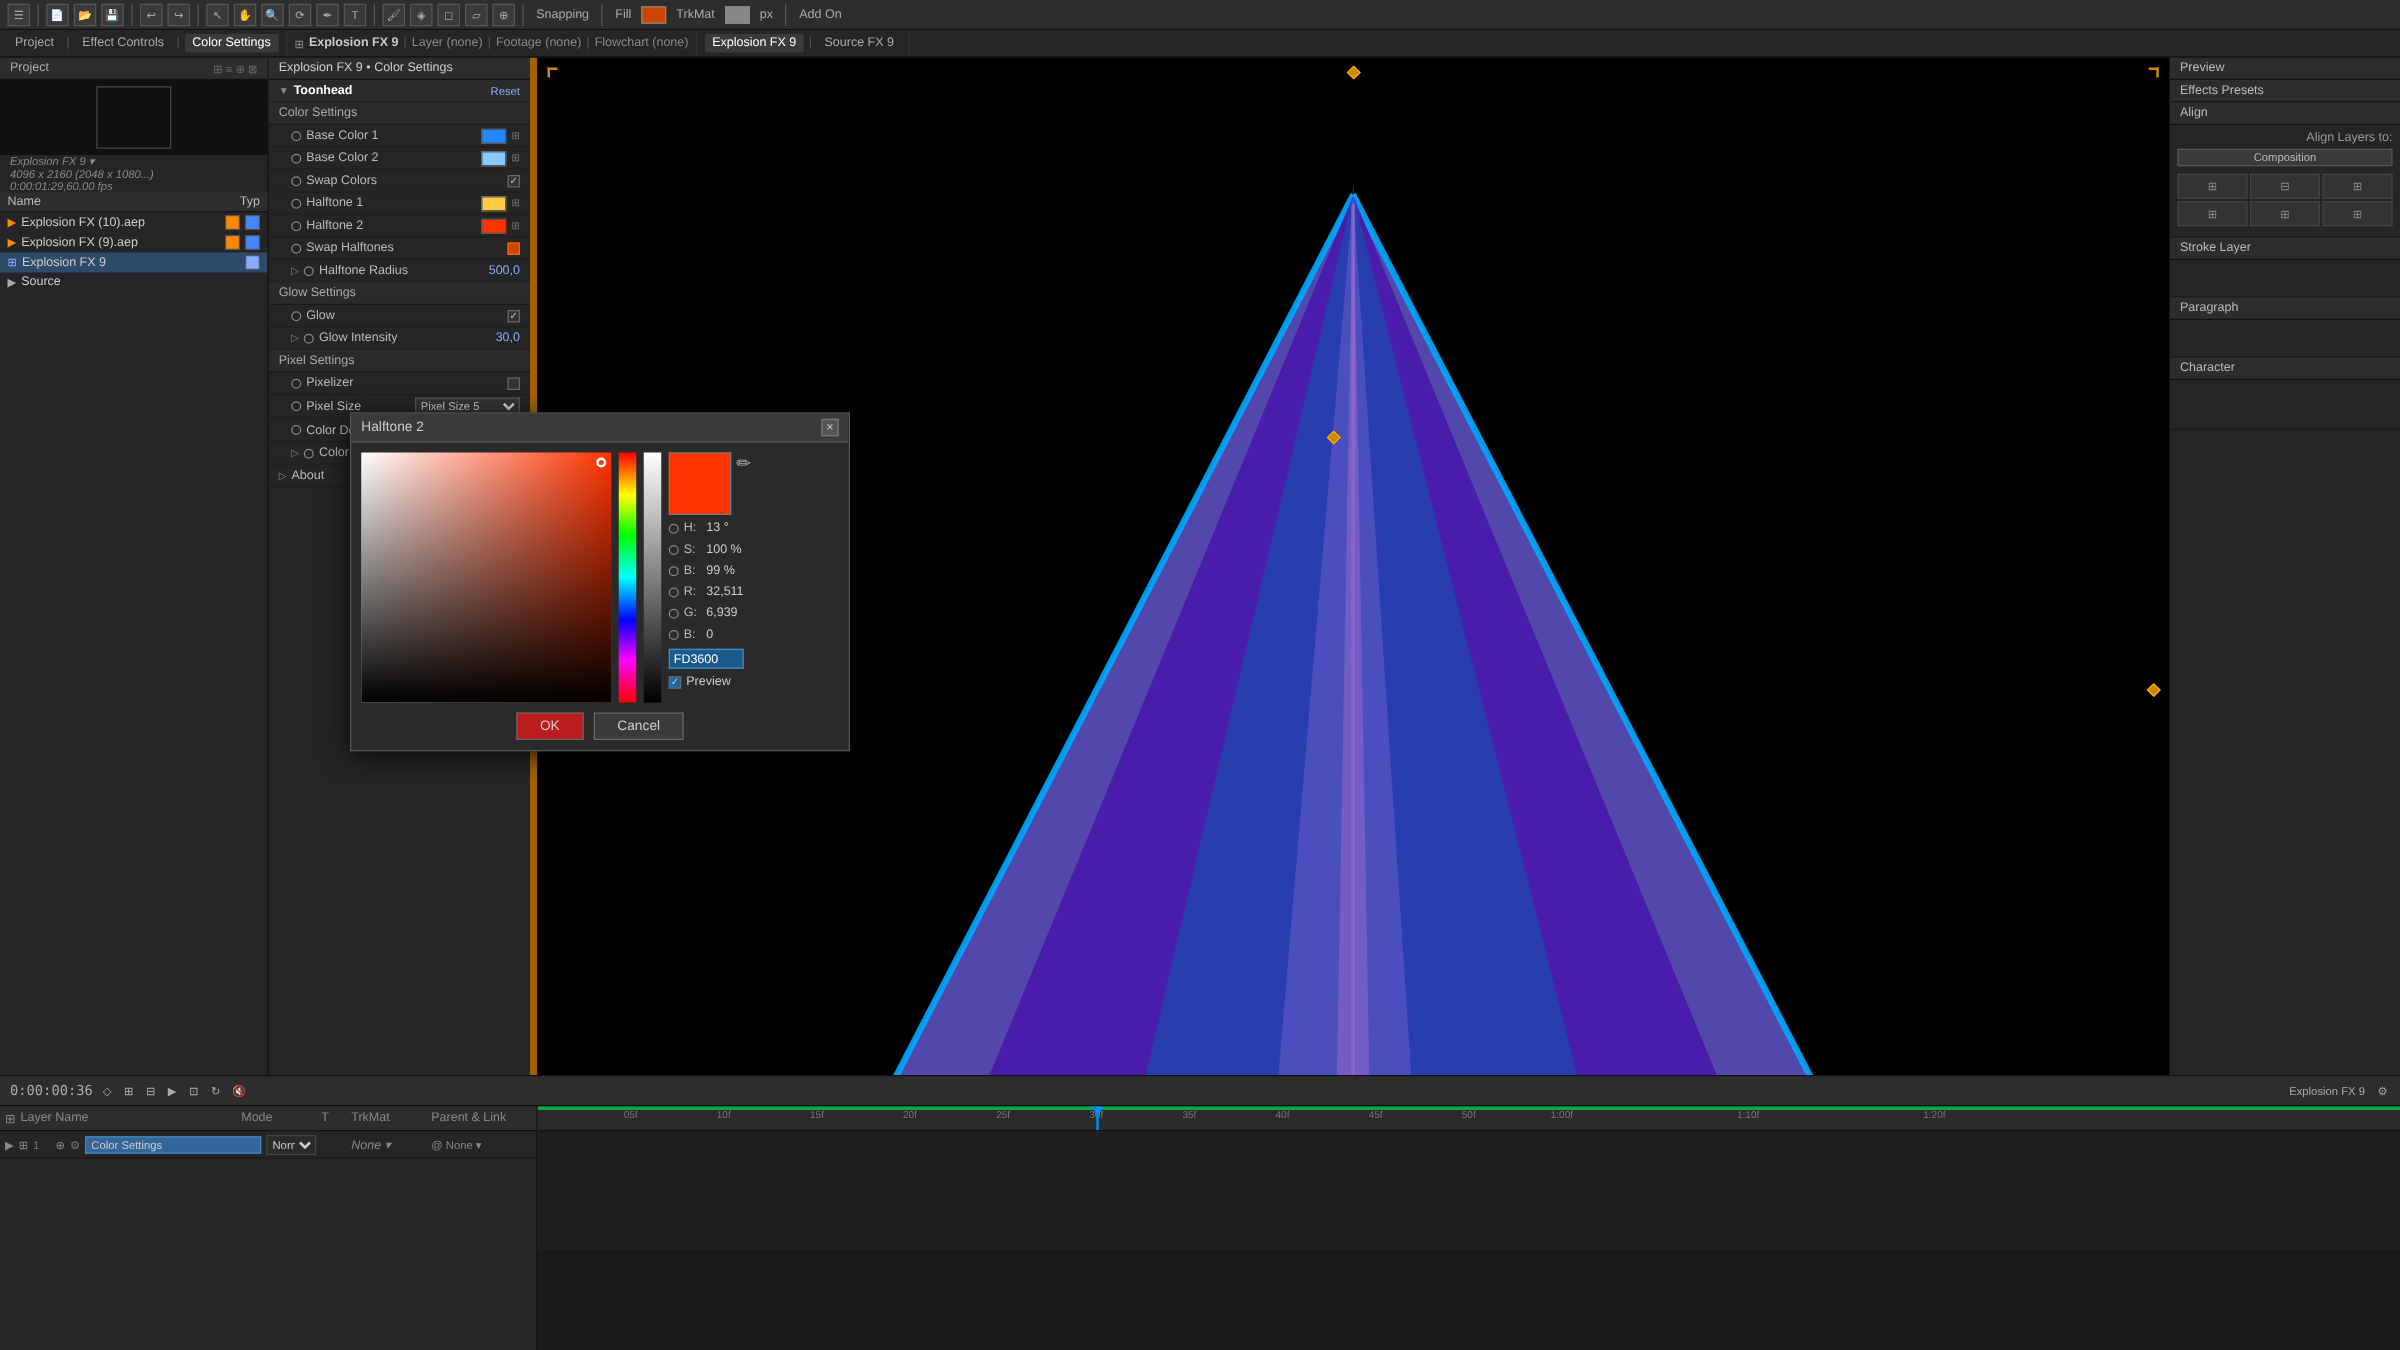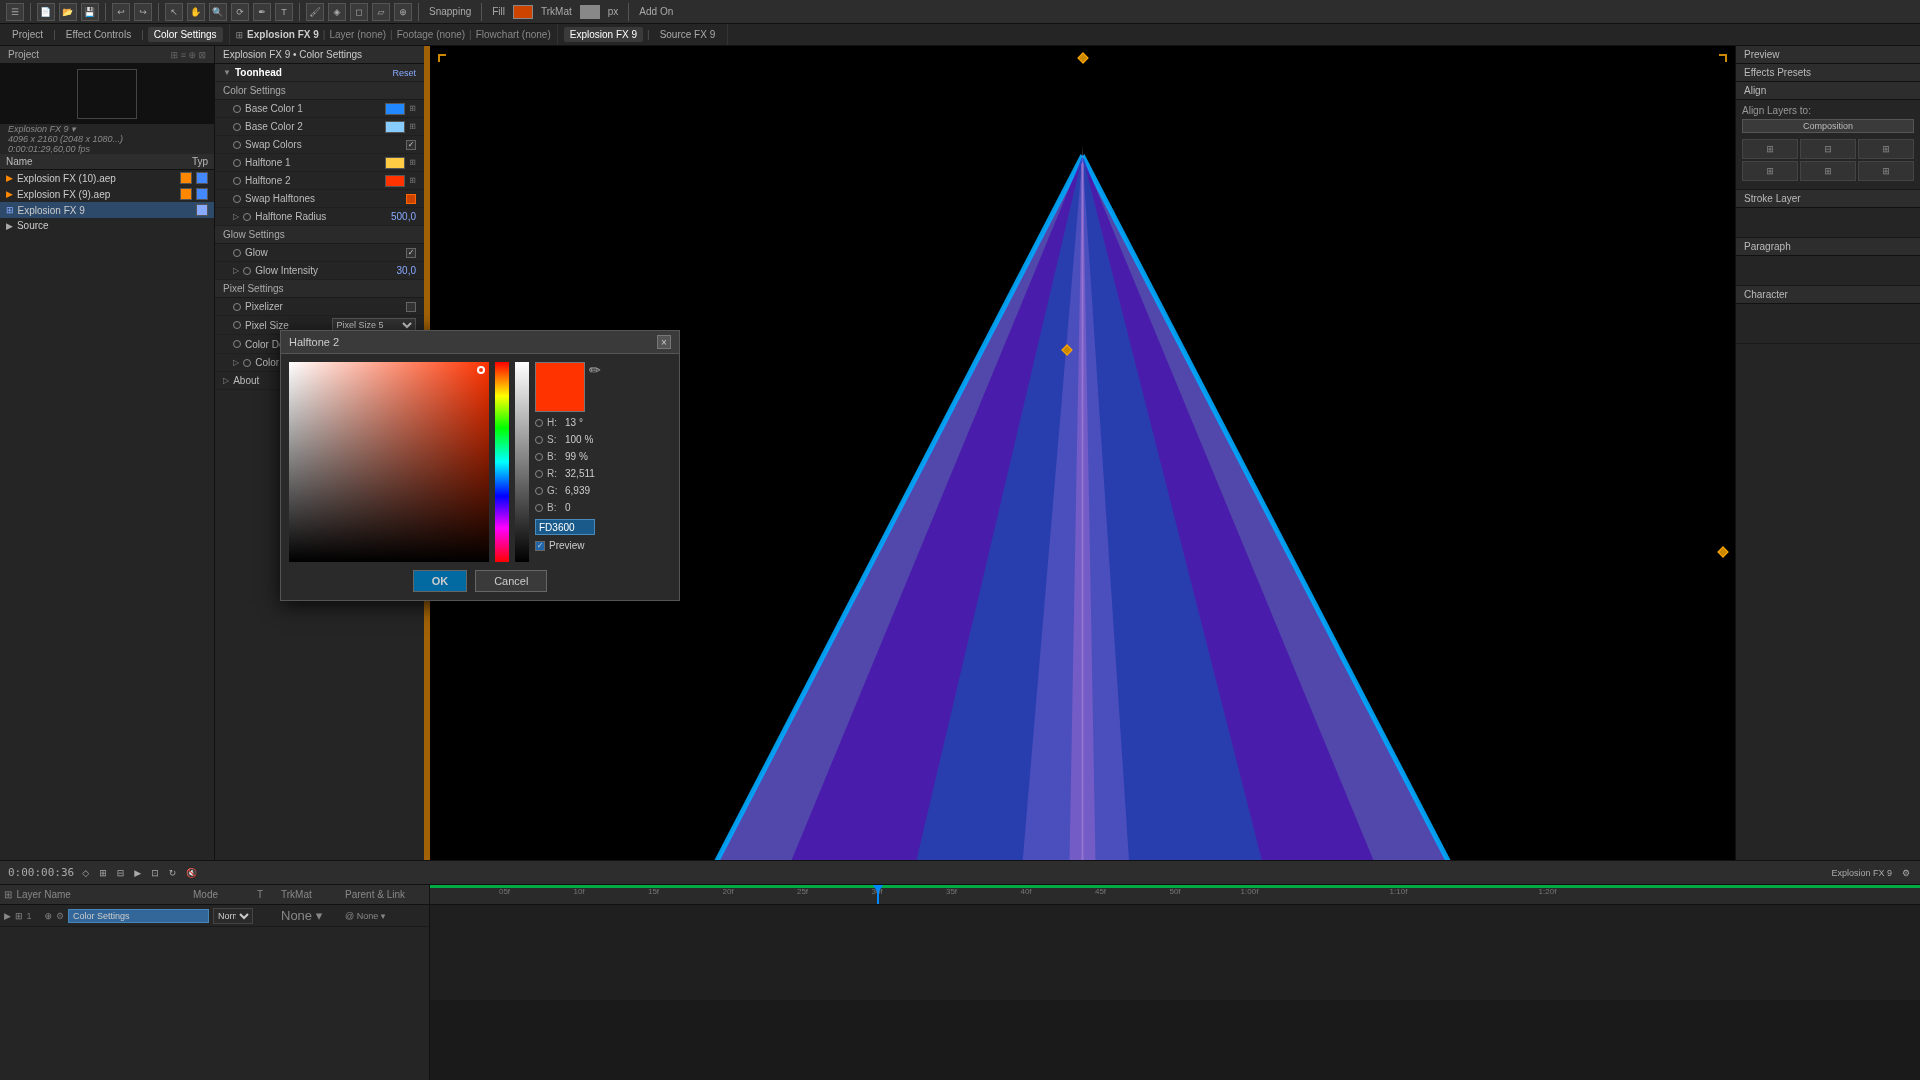"Align Layers to:" .right-label { text-align: none -> right }
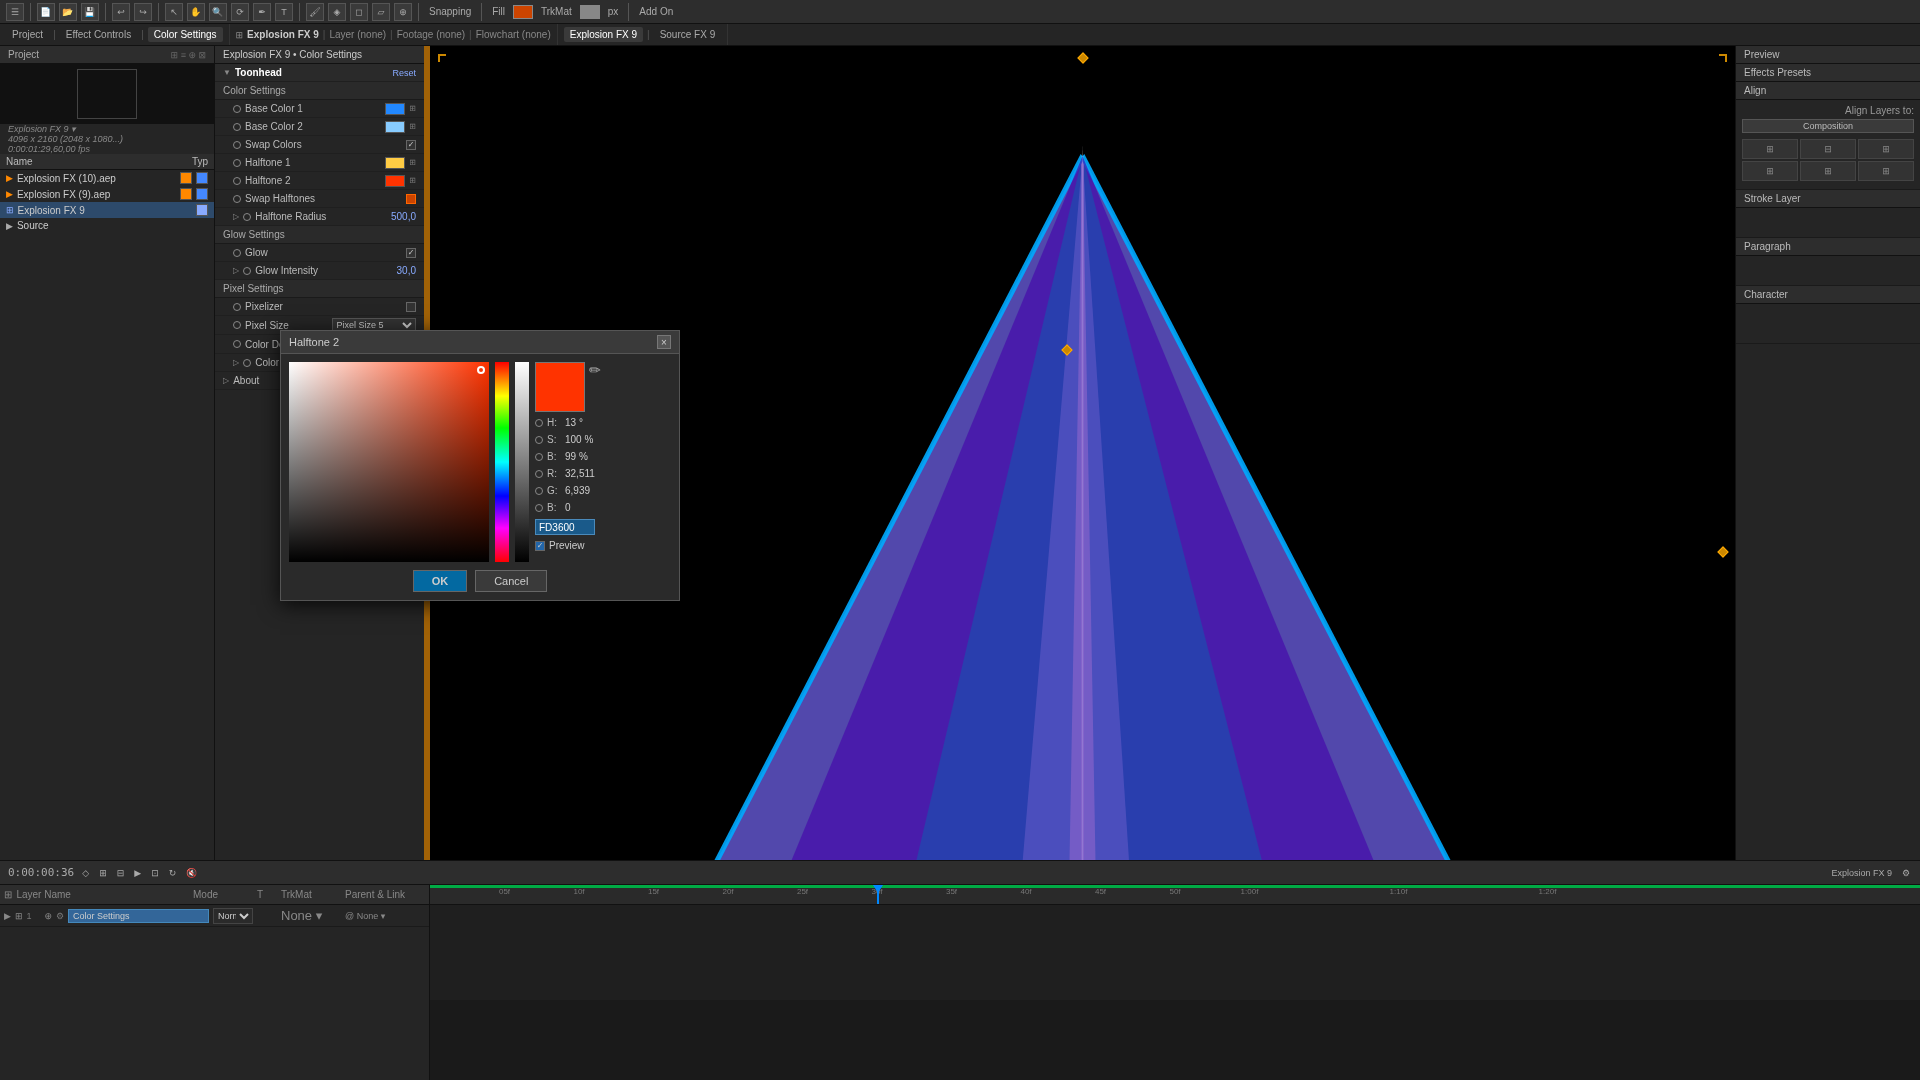"OK" .dialog-btn.ok { background: #0369a1 -> #b91c1c; font-weight: bold -> none }
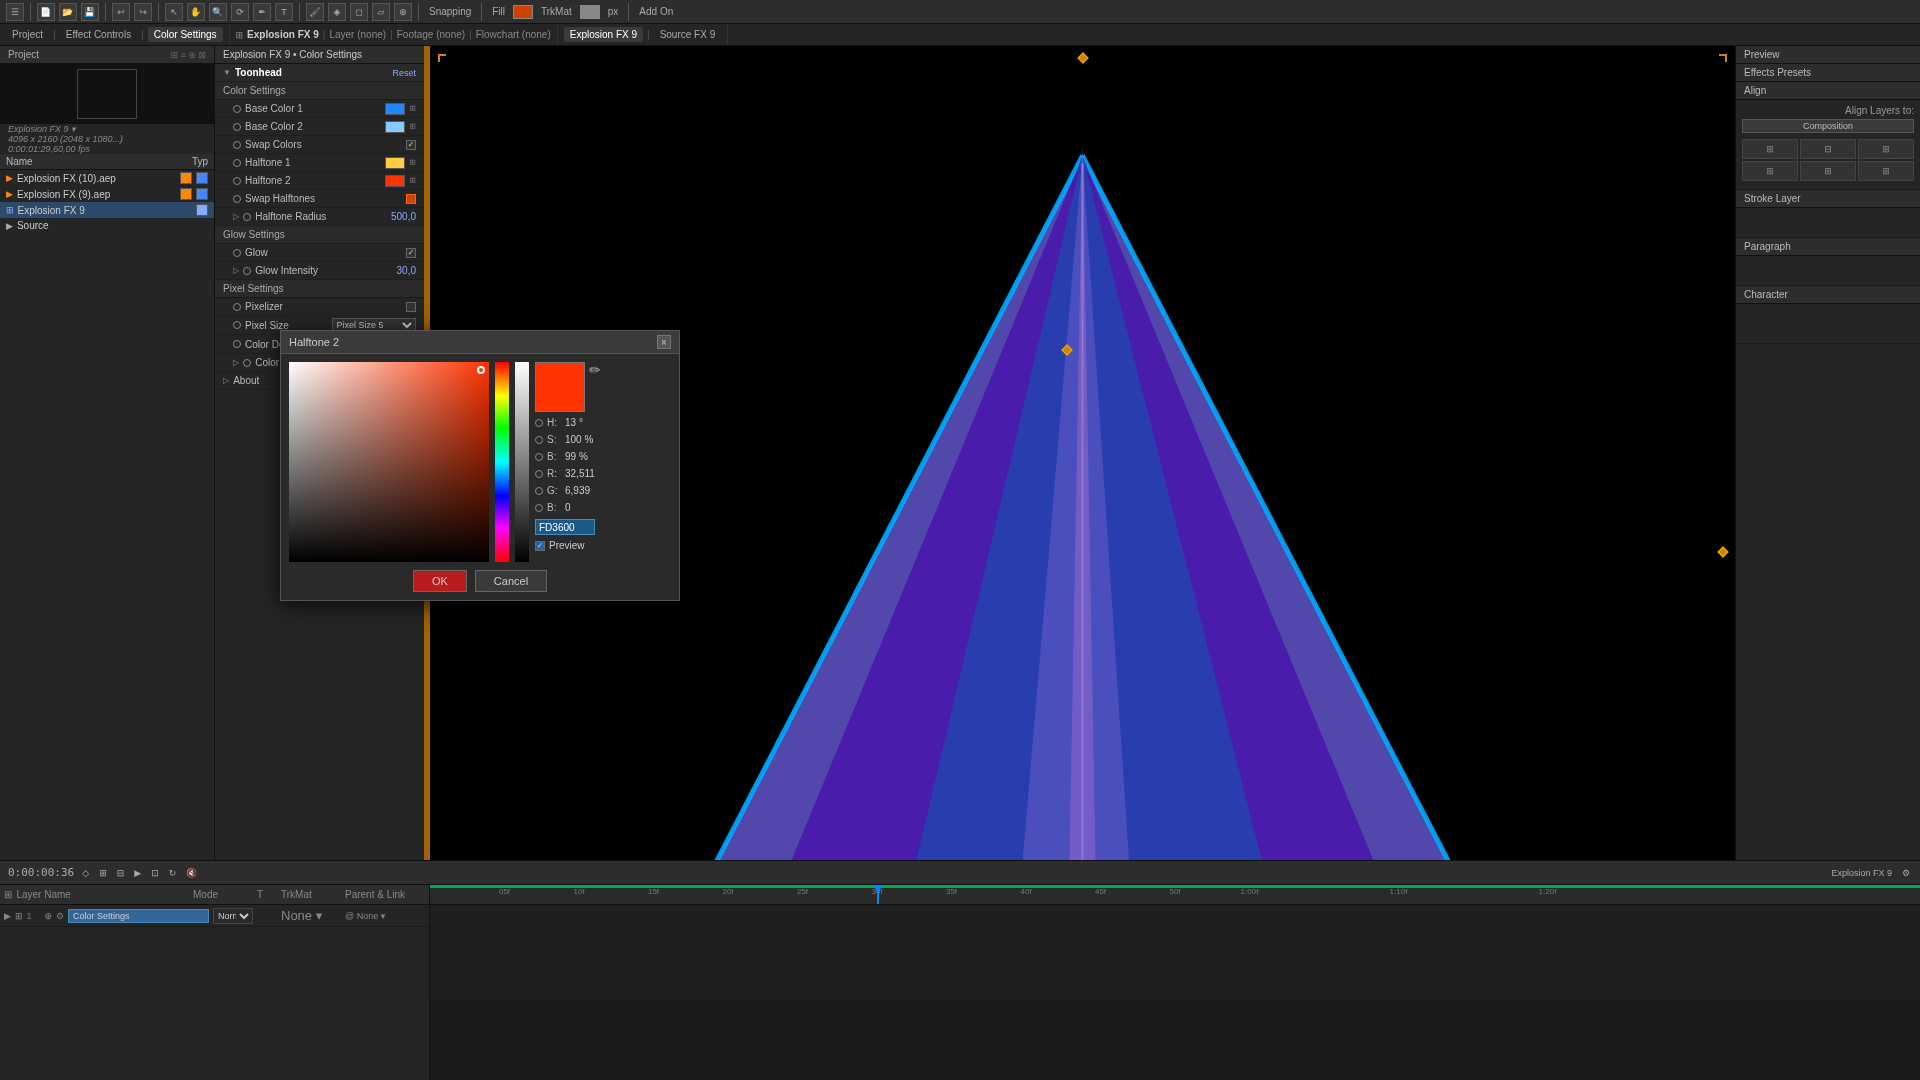"None ▾" span { font-size: 13px -> 10px; font-style: none -> italic }
